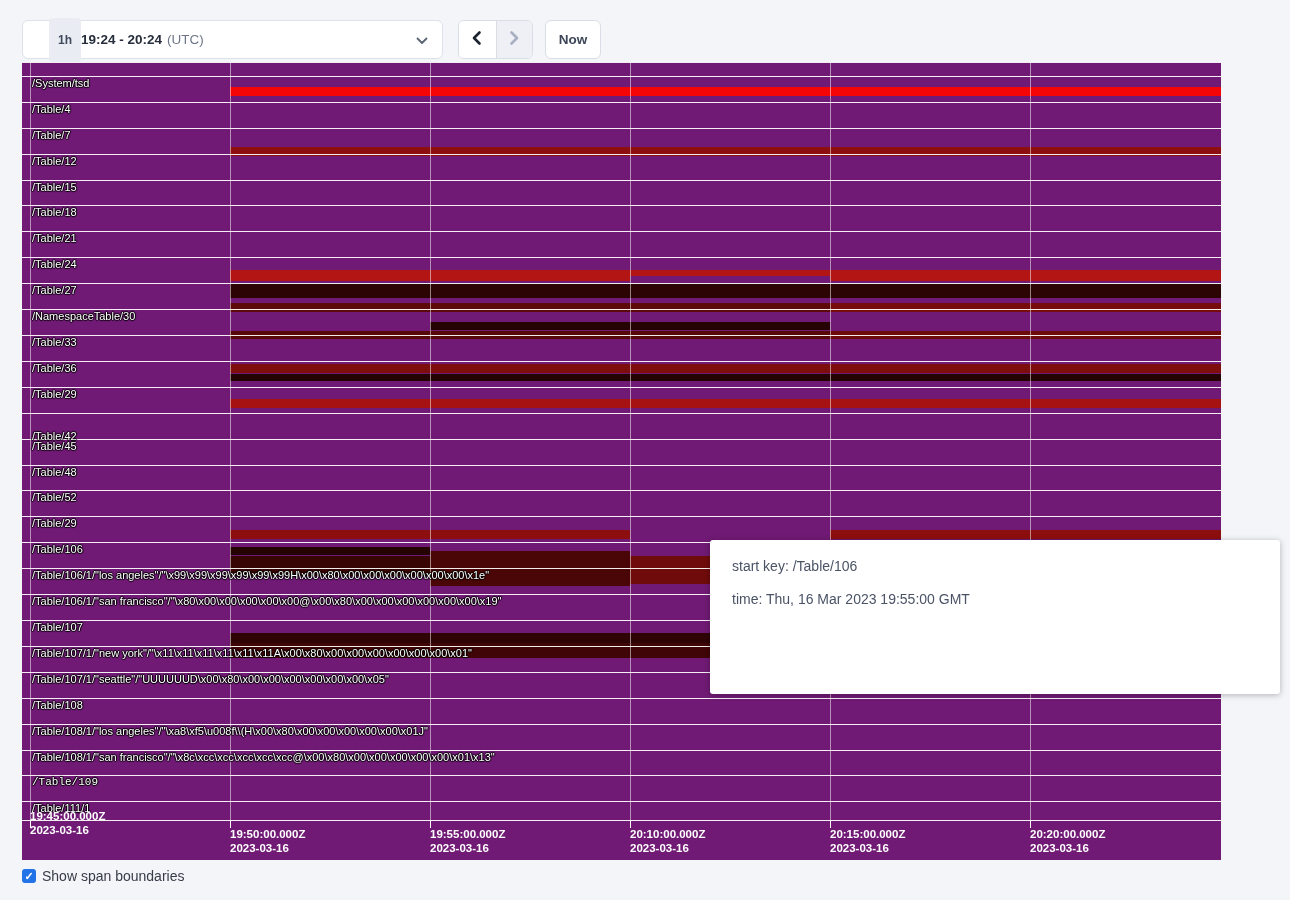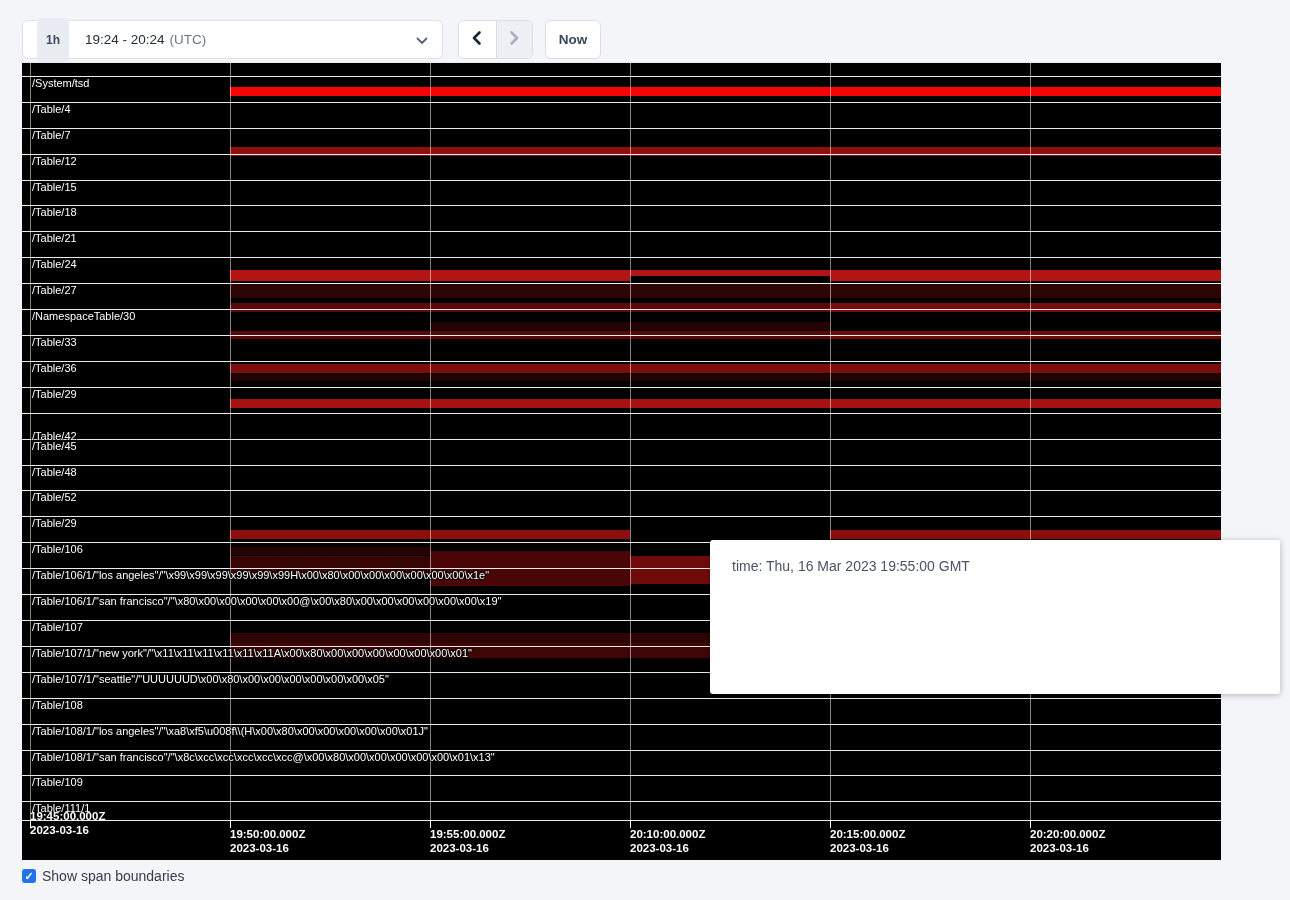"1h" .range-badge { margin-left: none -> 12px }
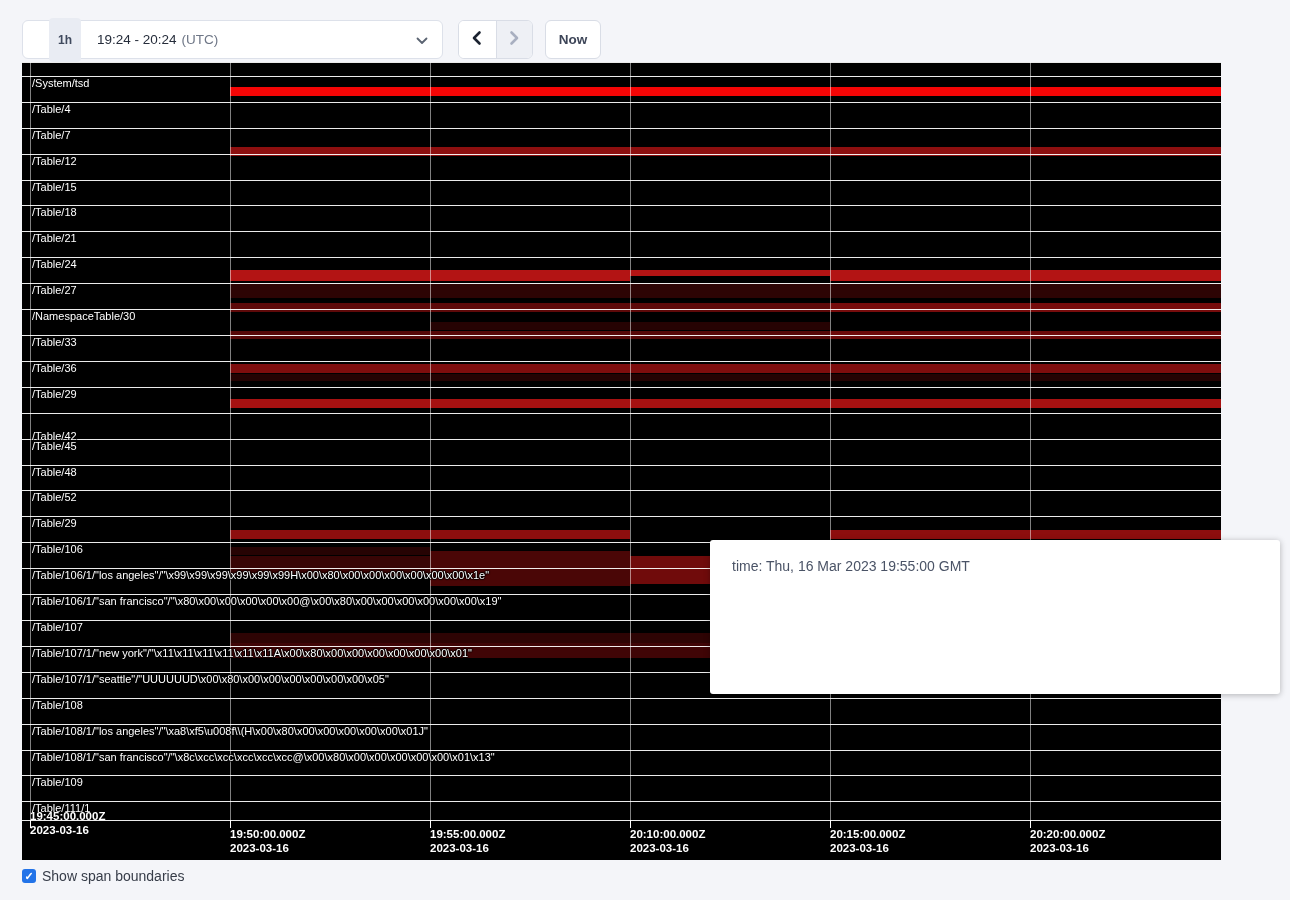"19:24 - 20:24" .range-text { font-weight: normal -> bold; margin-left: 16px -> 0 }
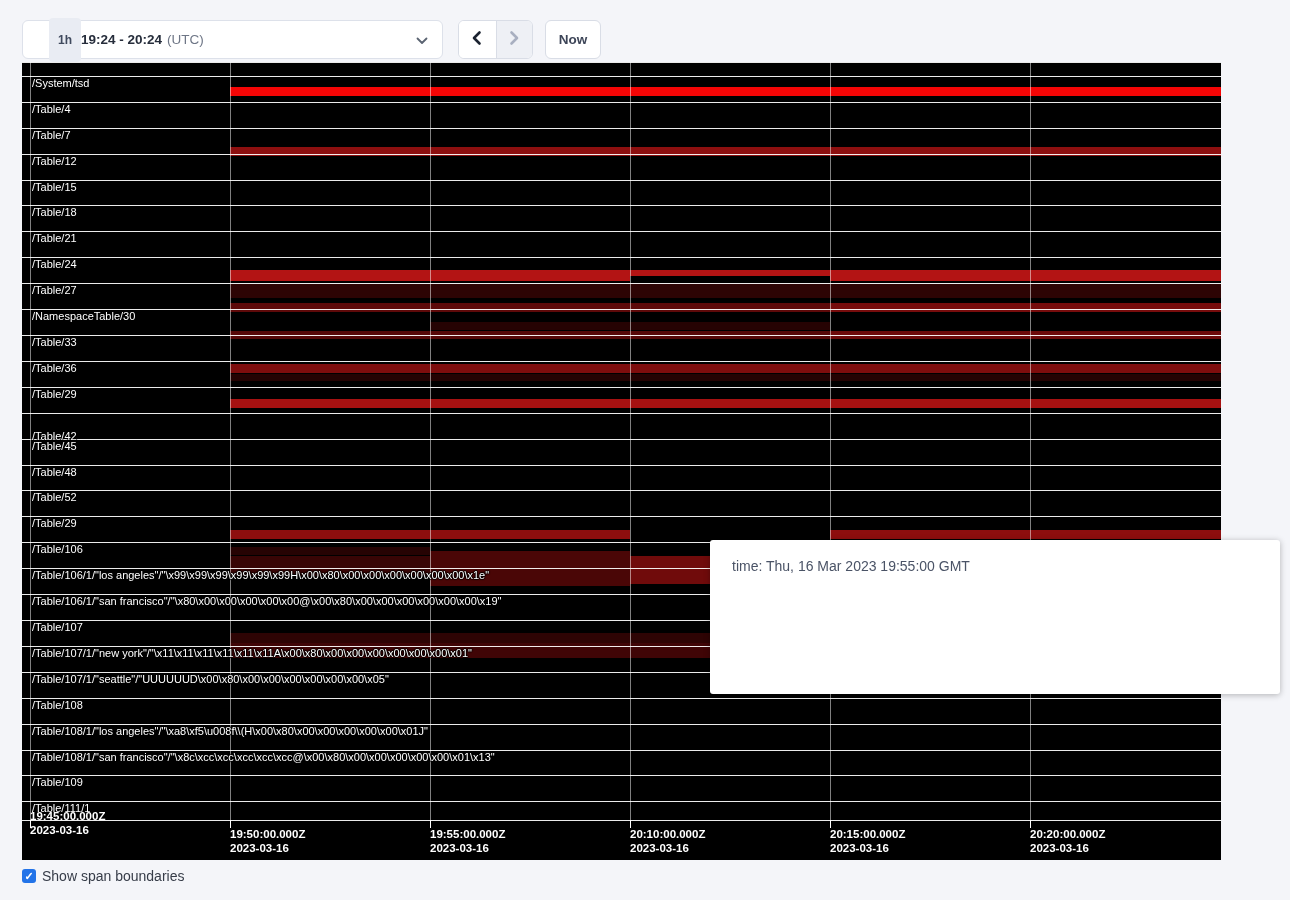"/System/tsd" #heatmap { background: #000000 -> #701a75 }
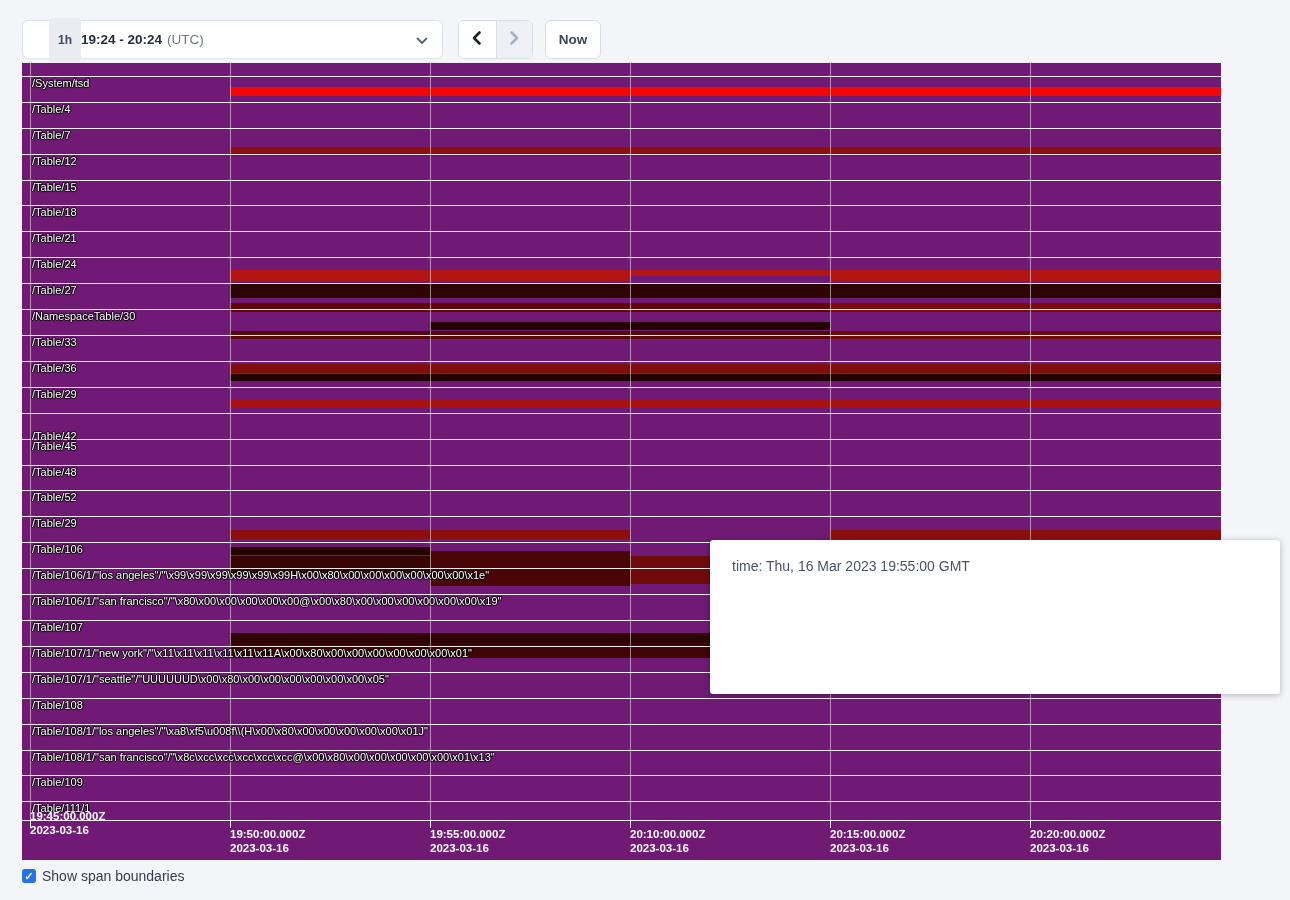"start key: /Table/106" div.tt-line { html: none -> <div>start key: /Table/106</div> }
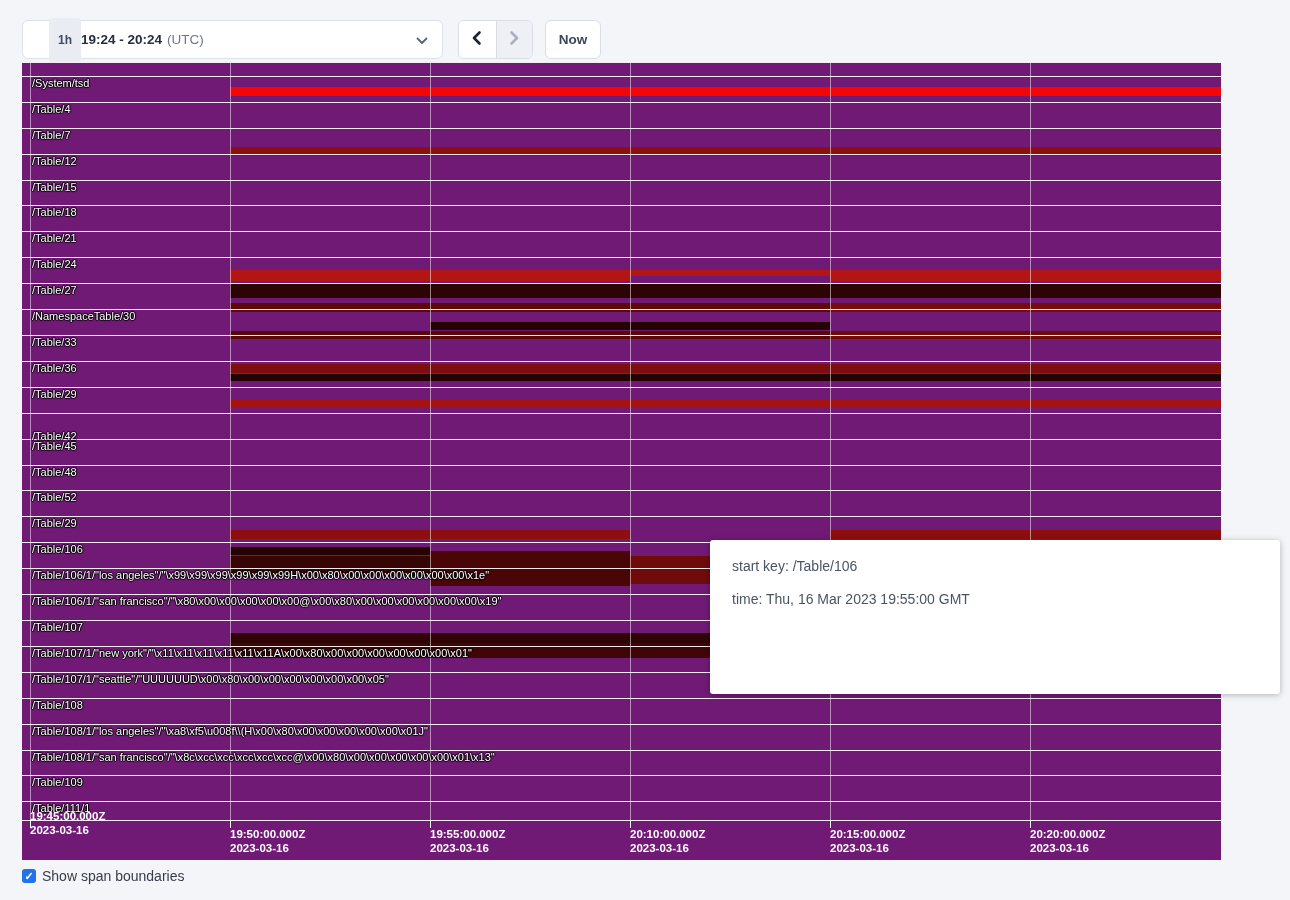"/Table/109" div.hm-label { font-family: none -> Liberation Mono, monospace }
